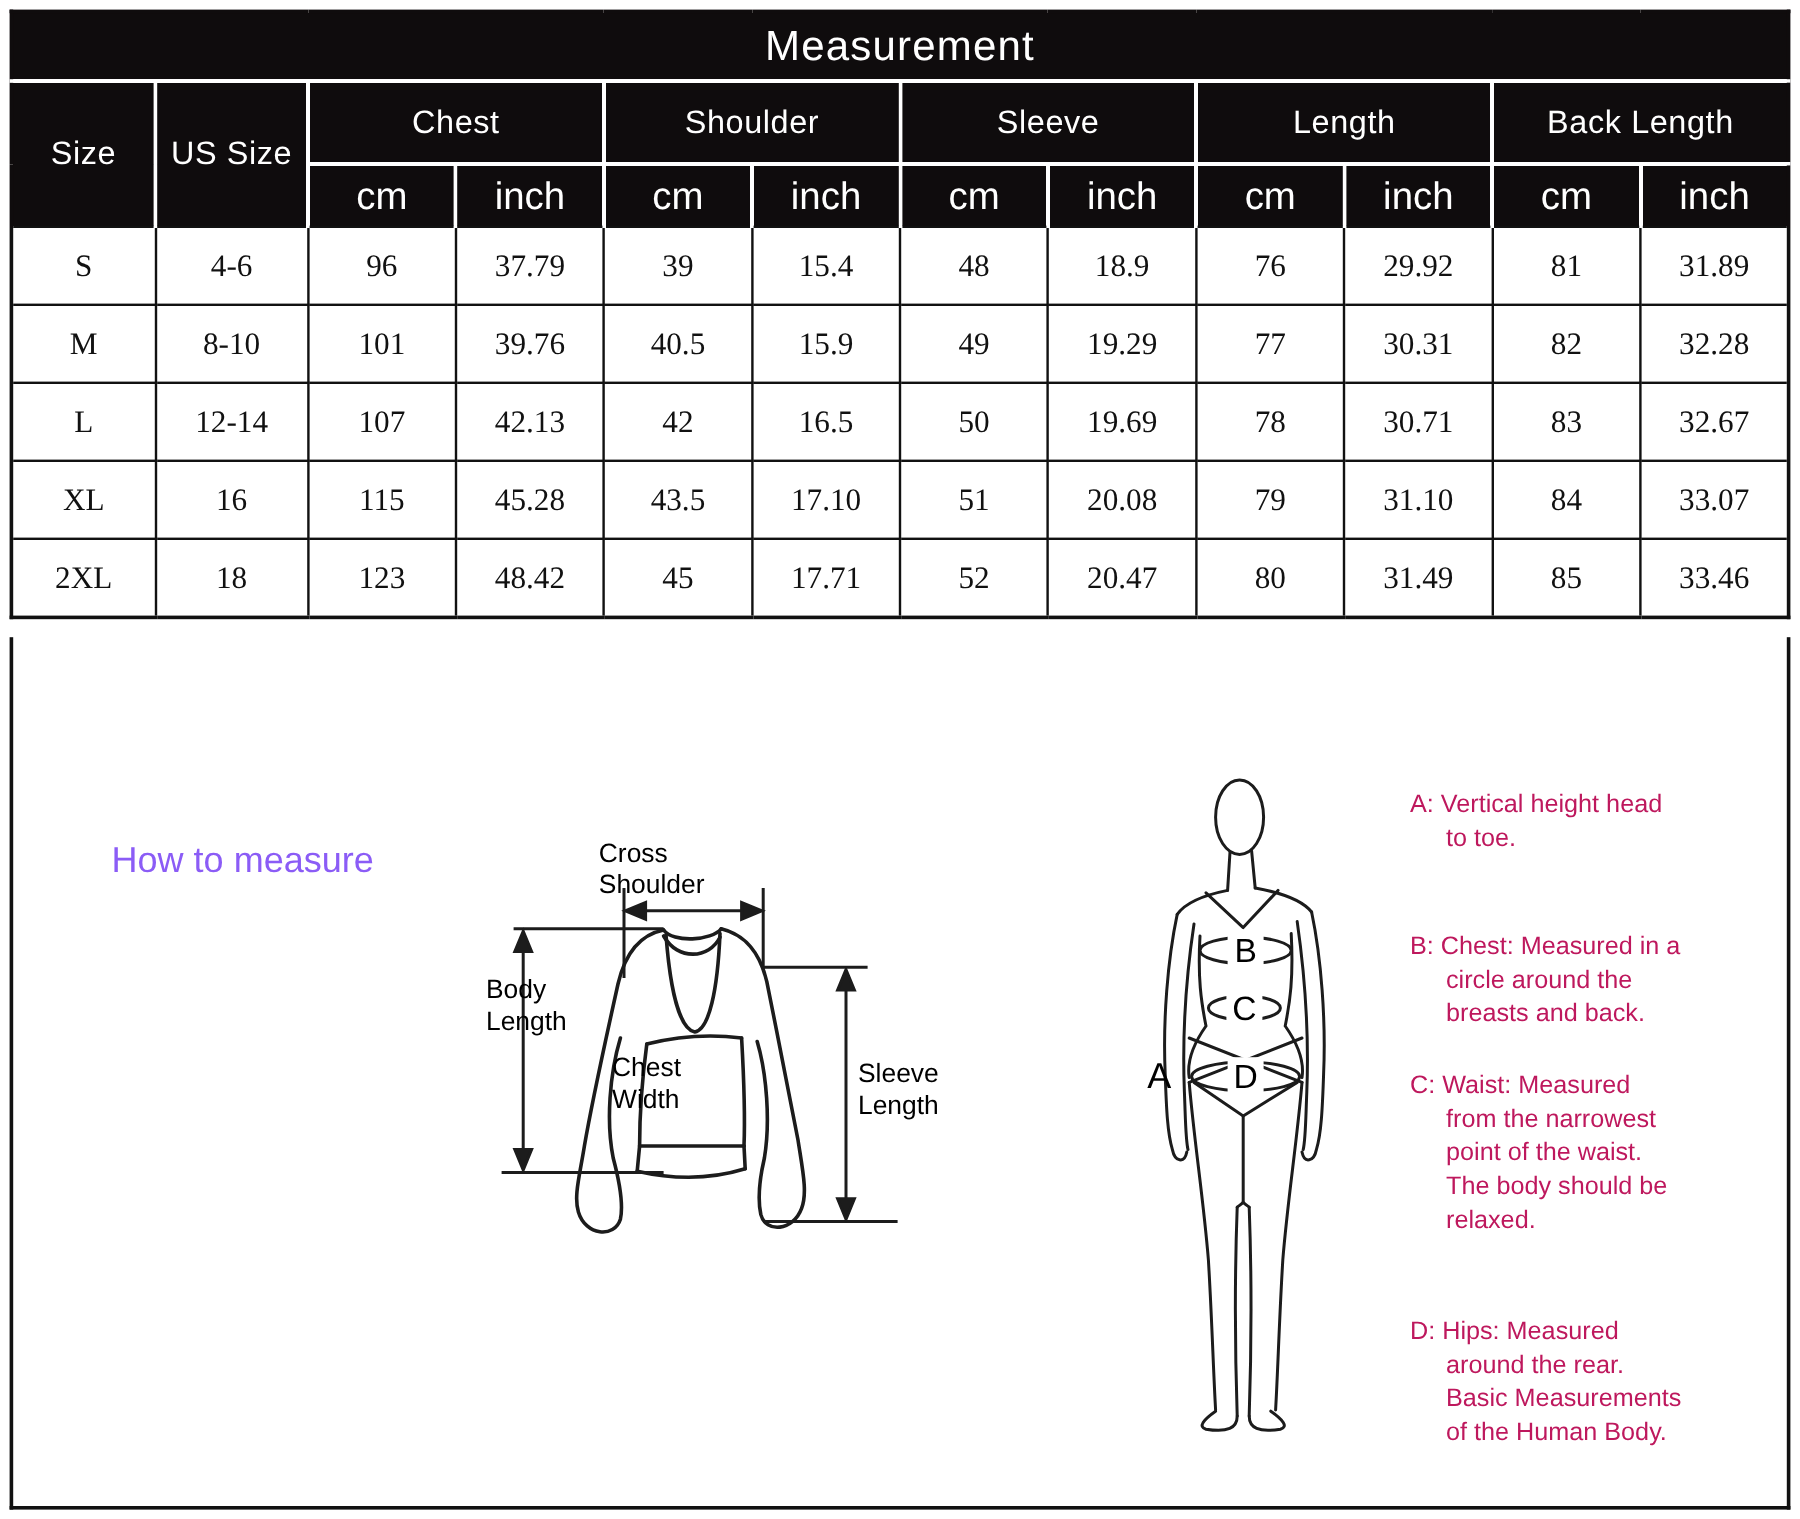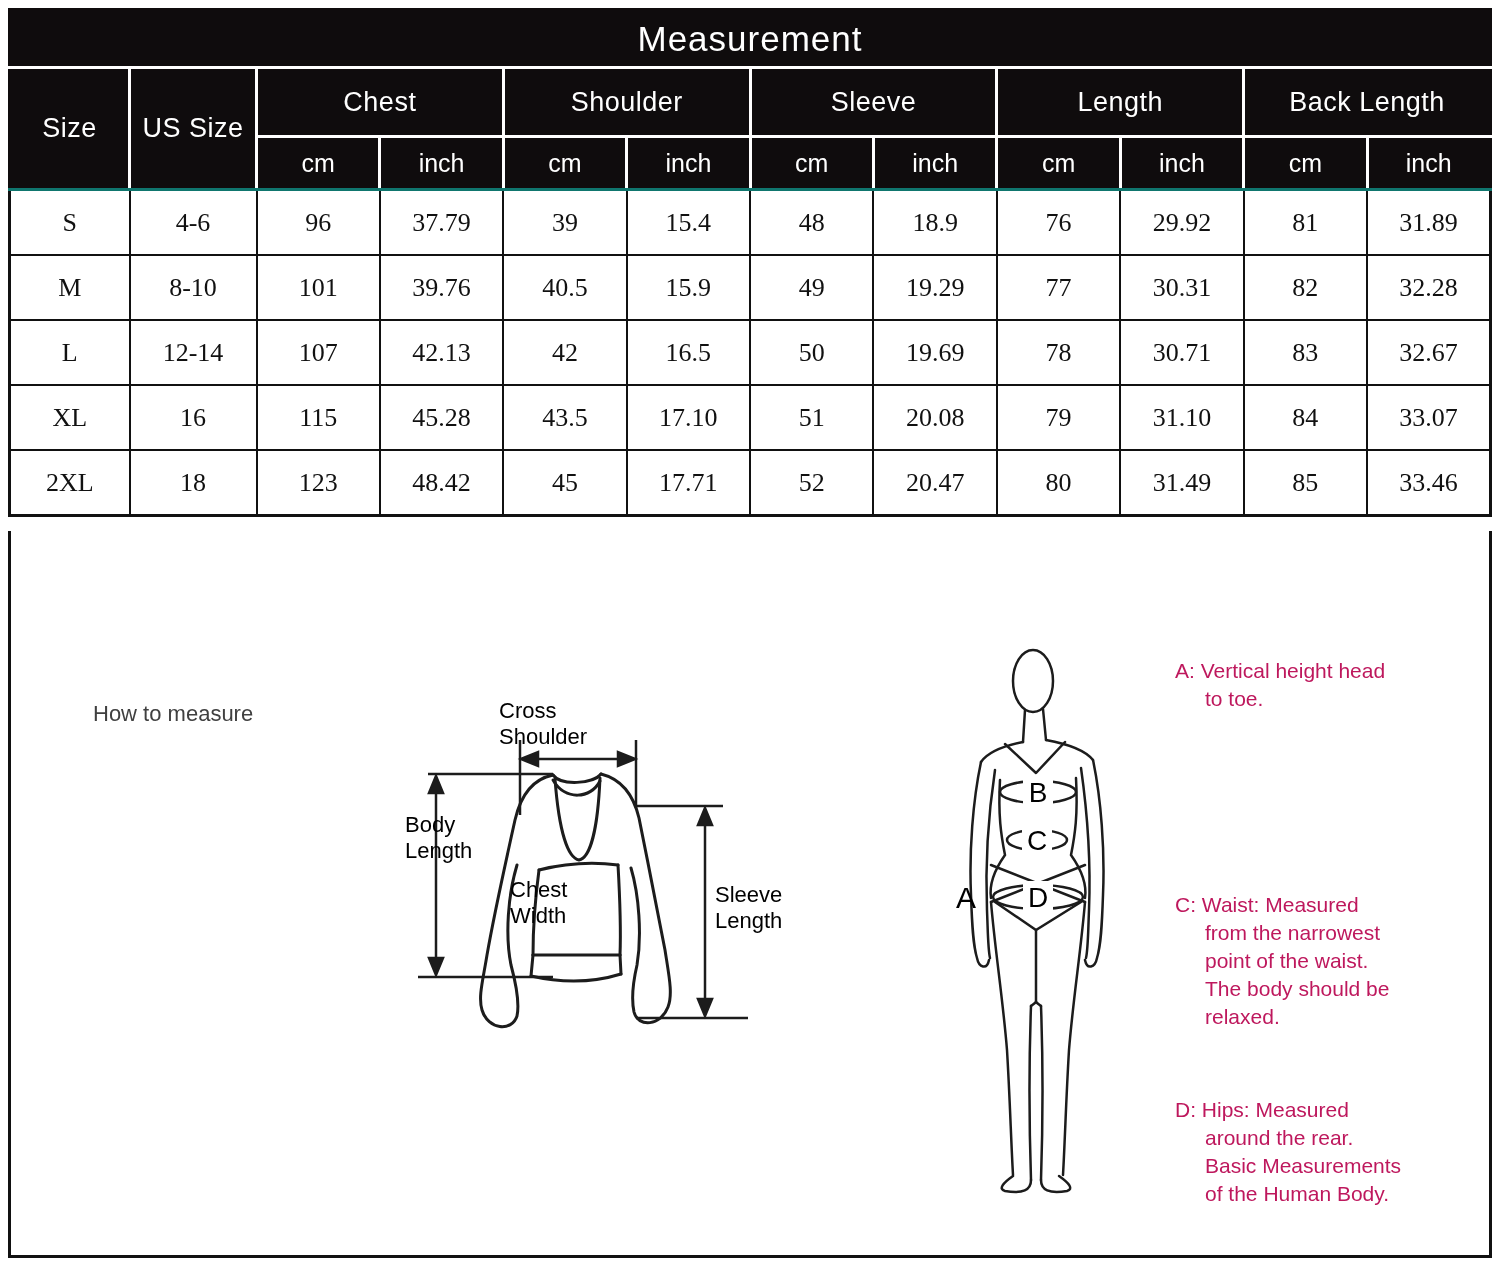"Size" tr.unit-row th, th.col-head { border-bottom: 3px solid #0f766e -> 1px solid #0f766e }
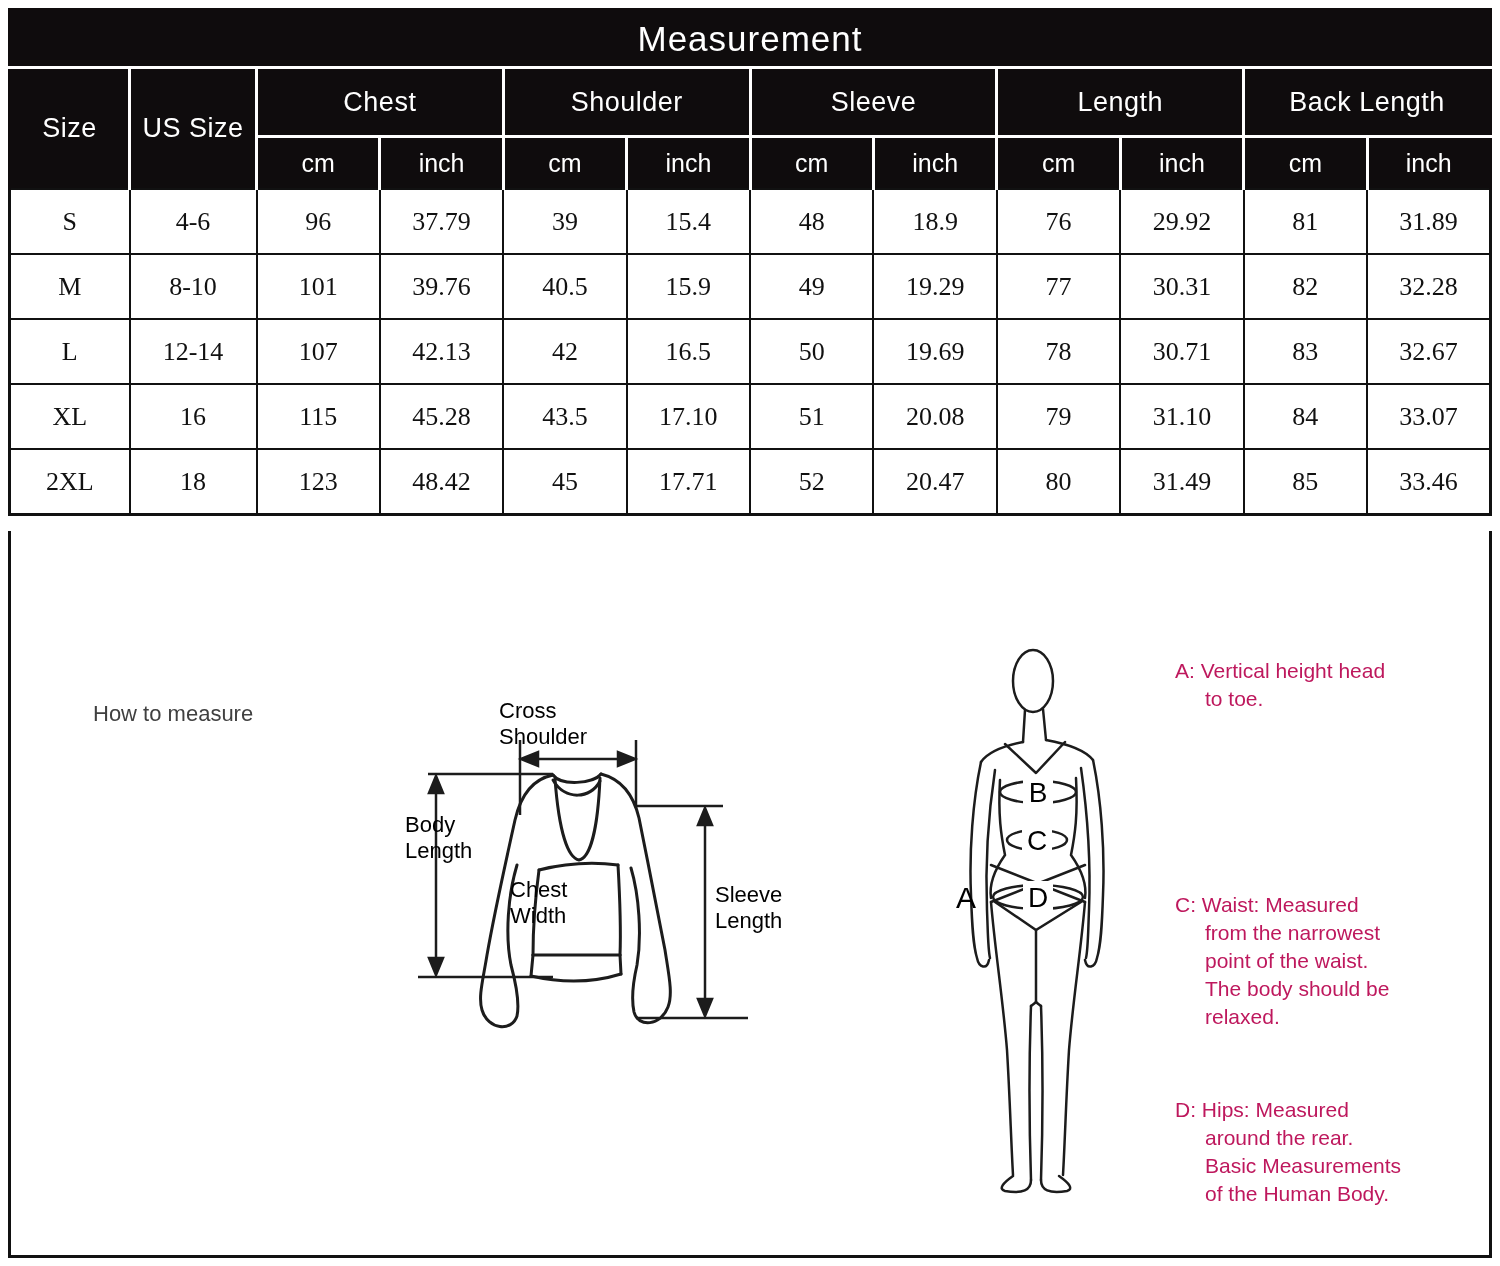"cm" tr.unit-row th { font-size: 25px -> 32px }
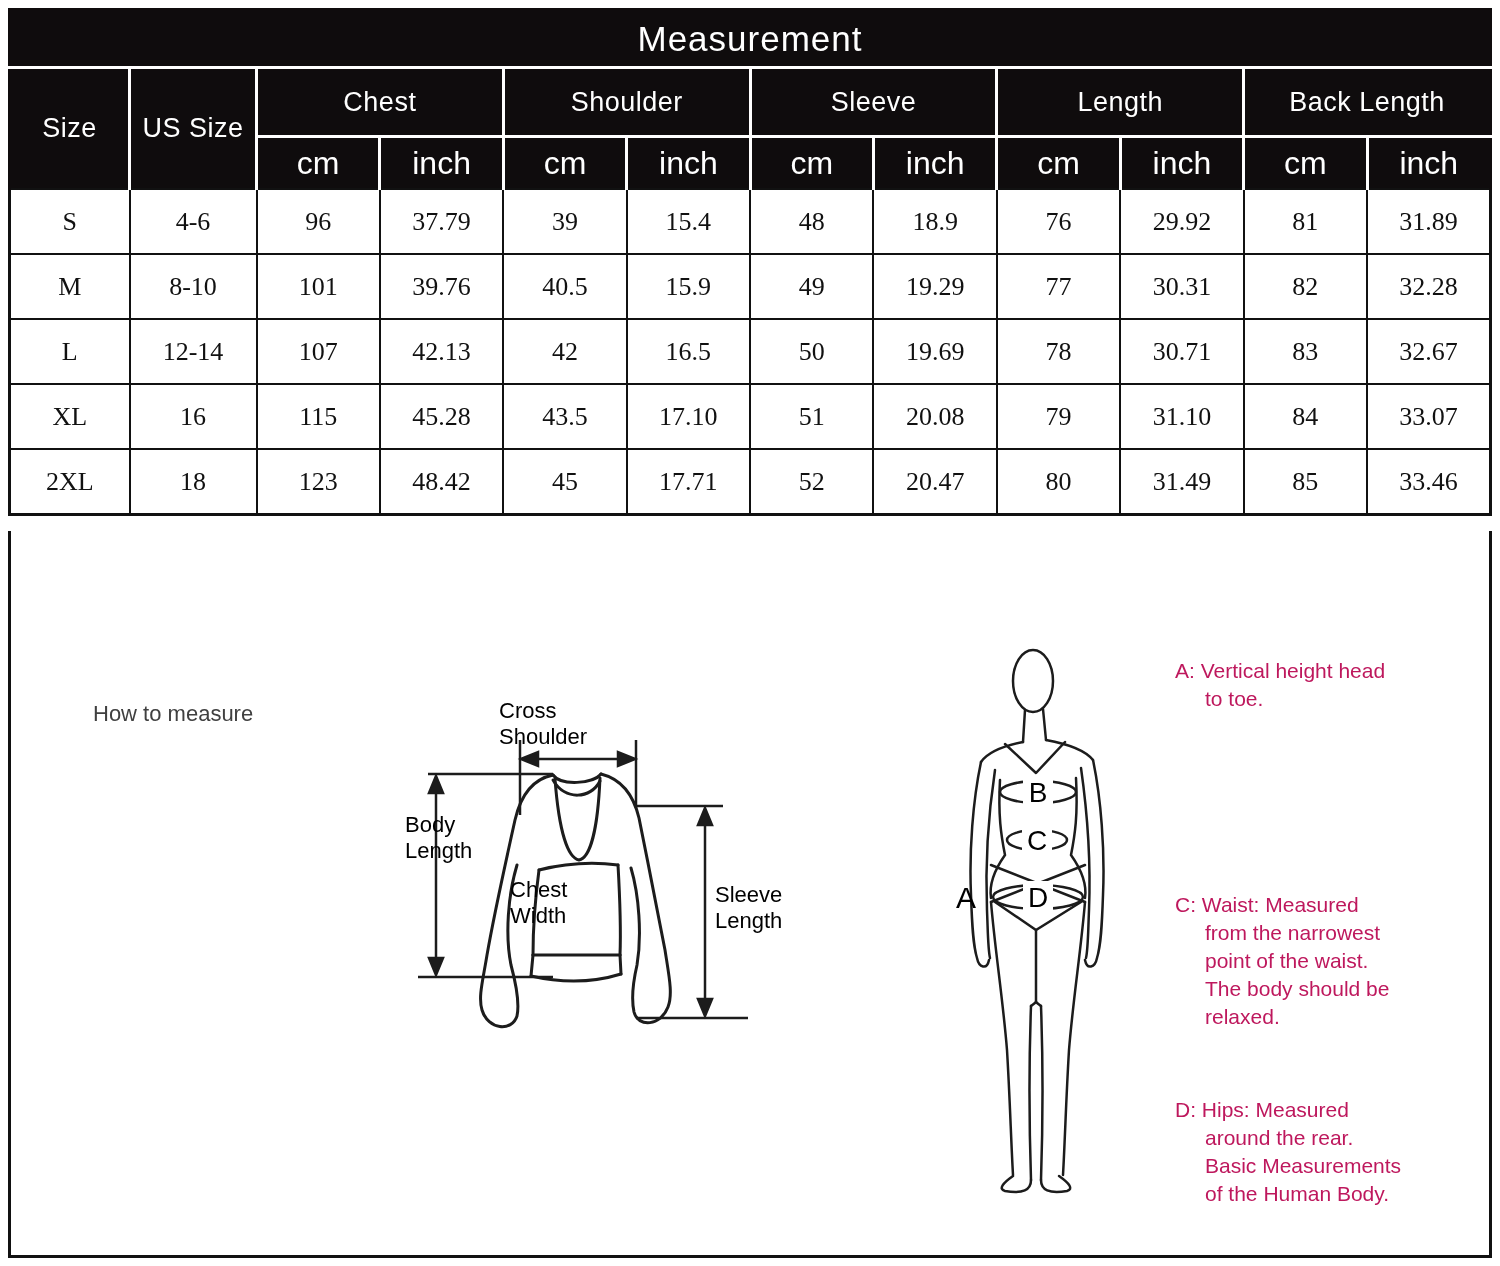"How to measure" .heading { color: #404040 -> #8b5cf6; font-size: 22px -> 30px }
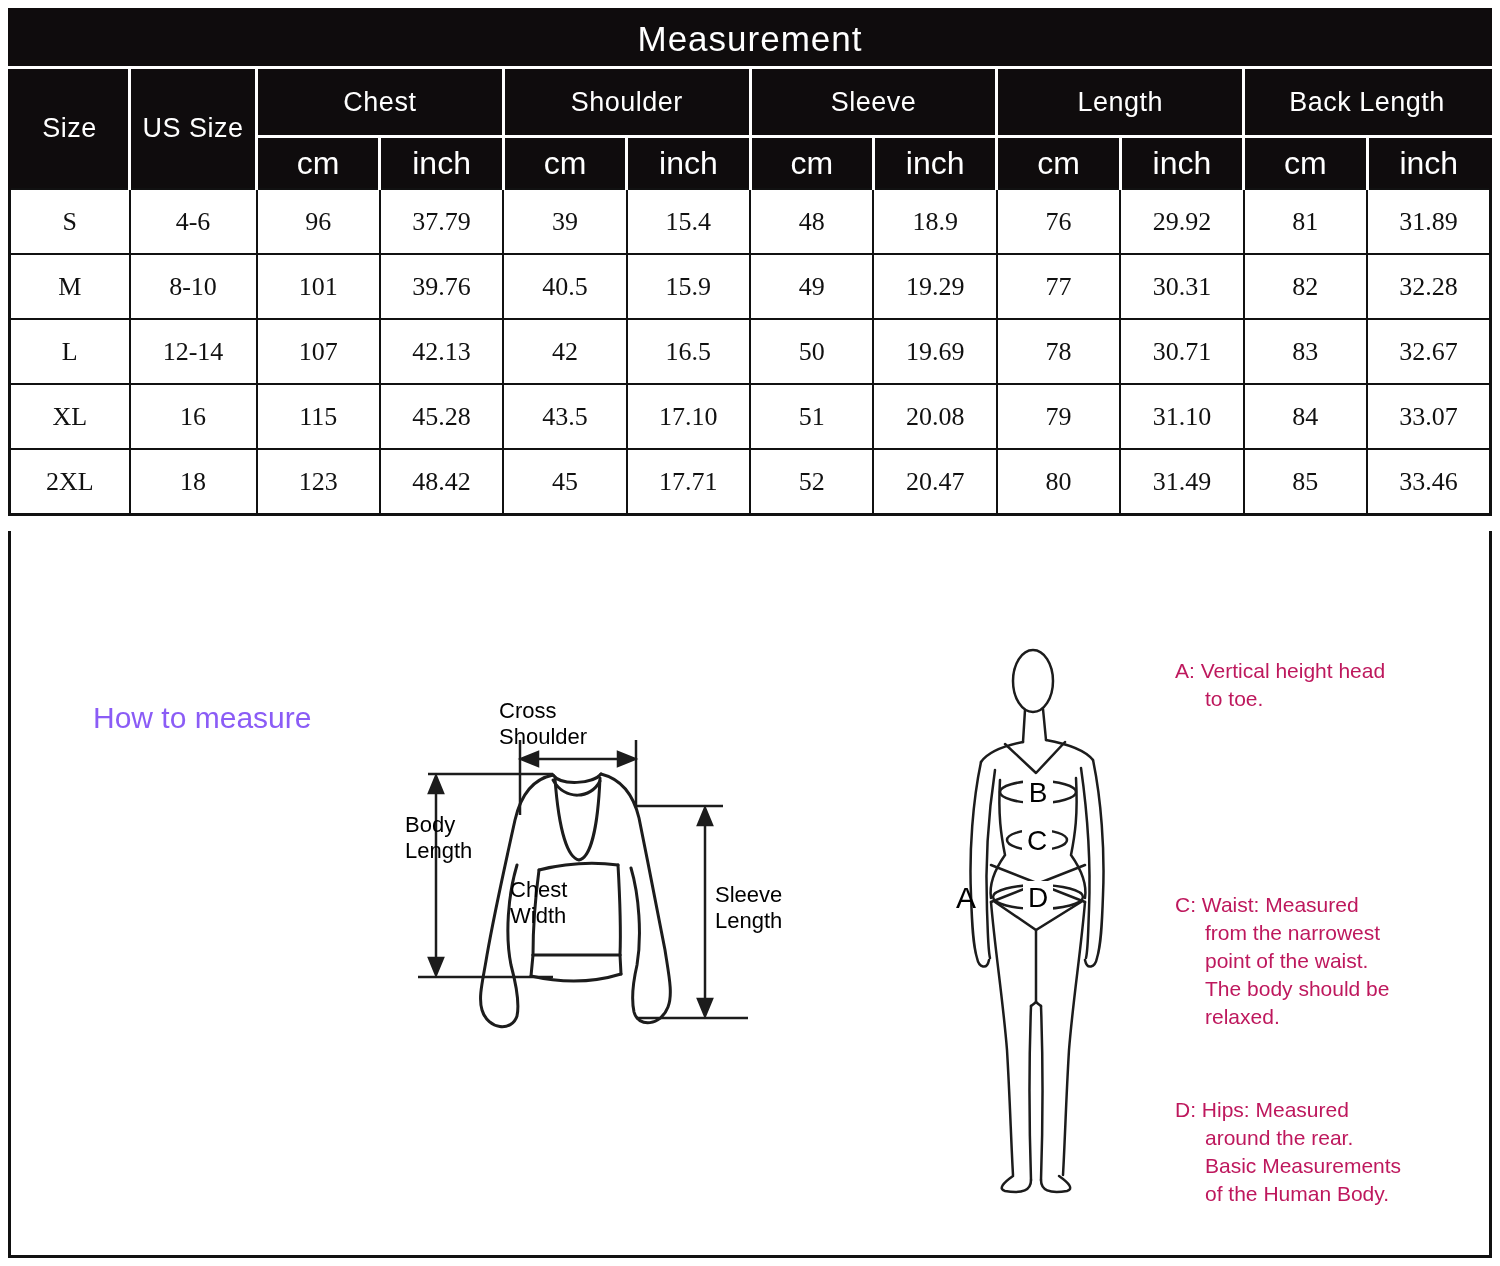"B: Chest: Measured in a" div.abs { html: none -> <div>B: Chest: Measured in a circle around the breasts and back.</div> }
